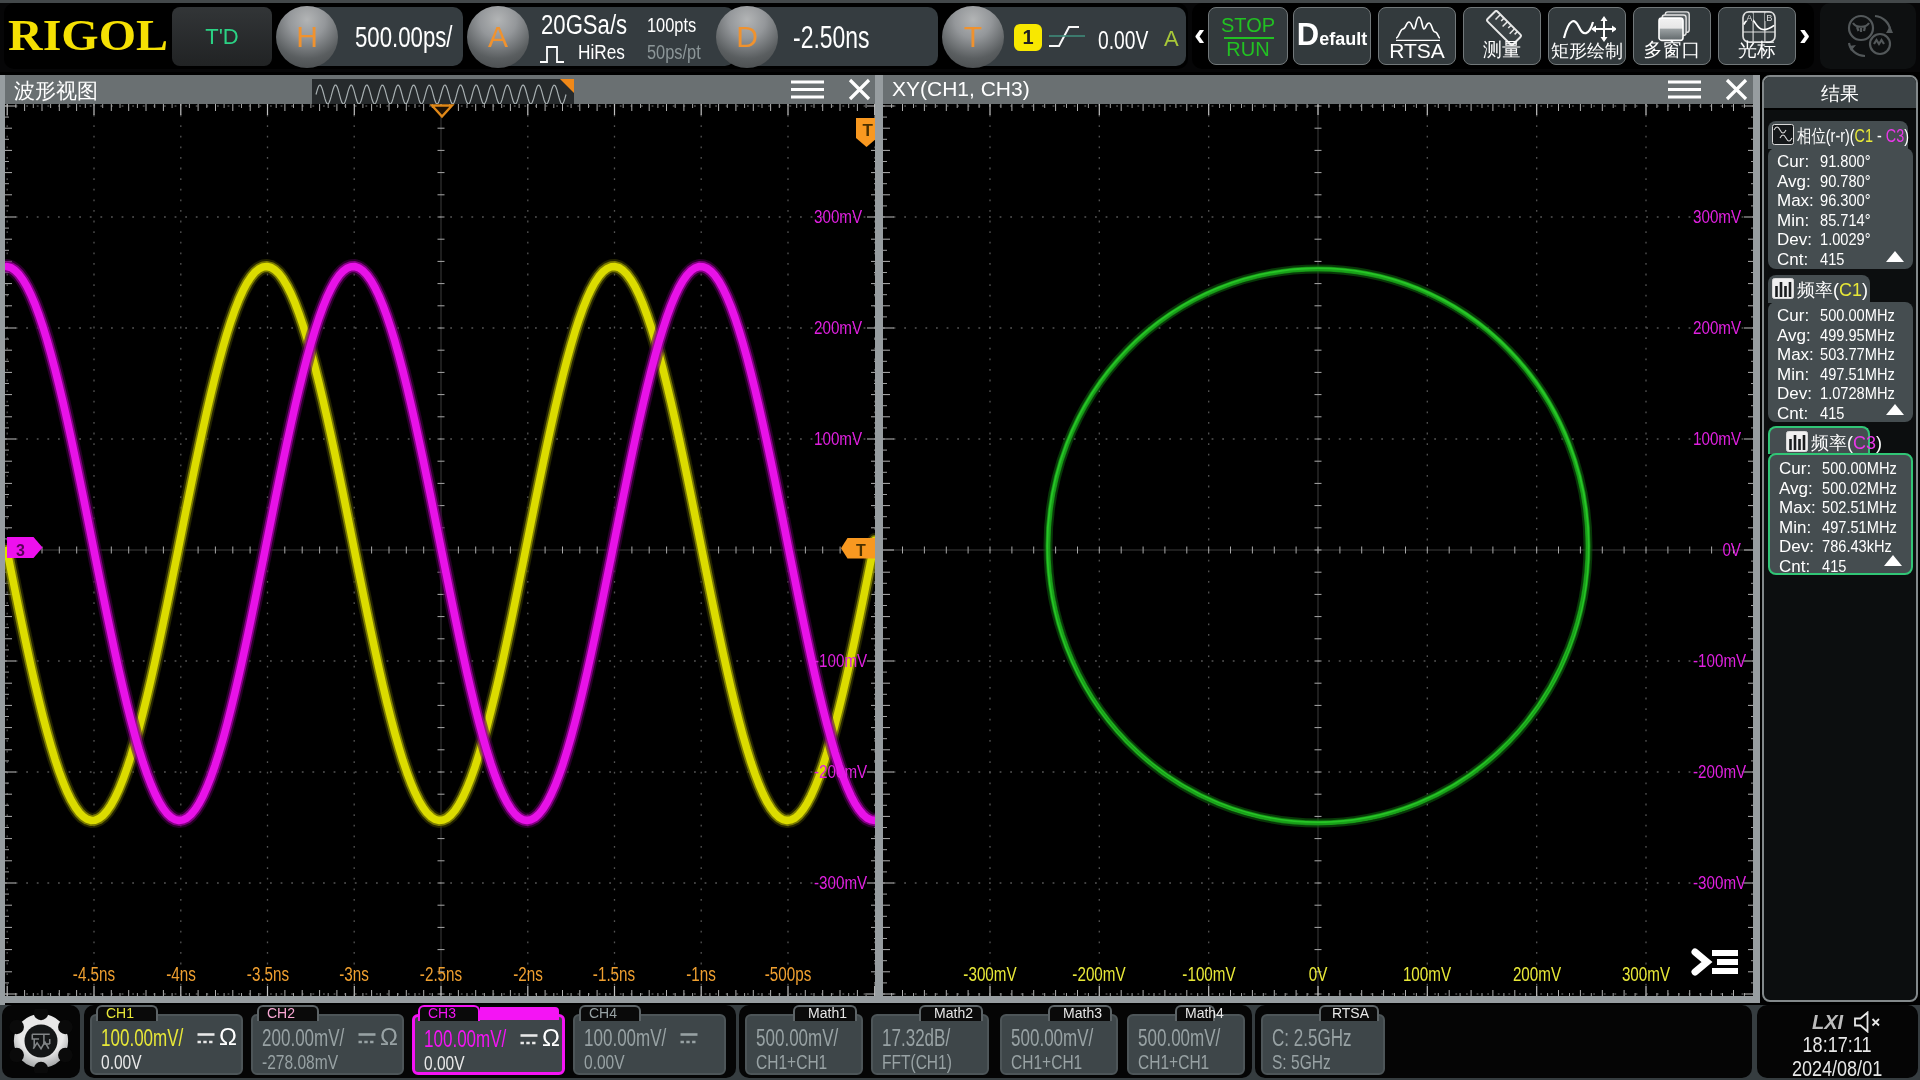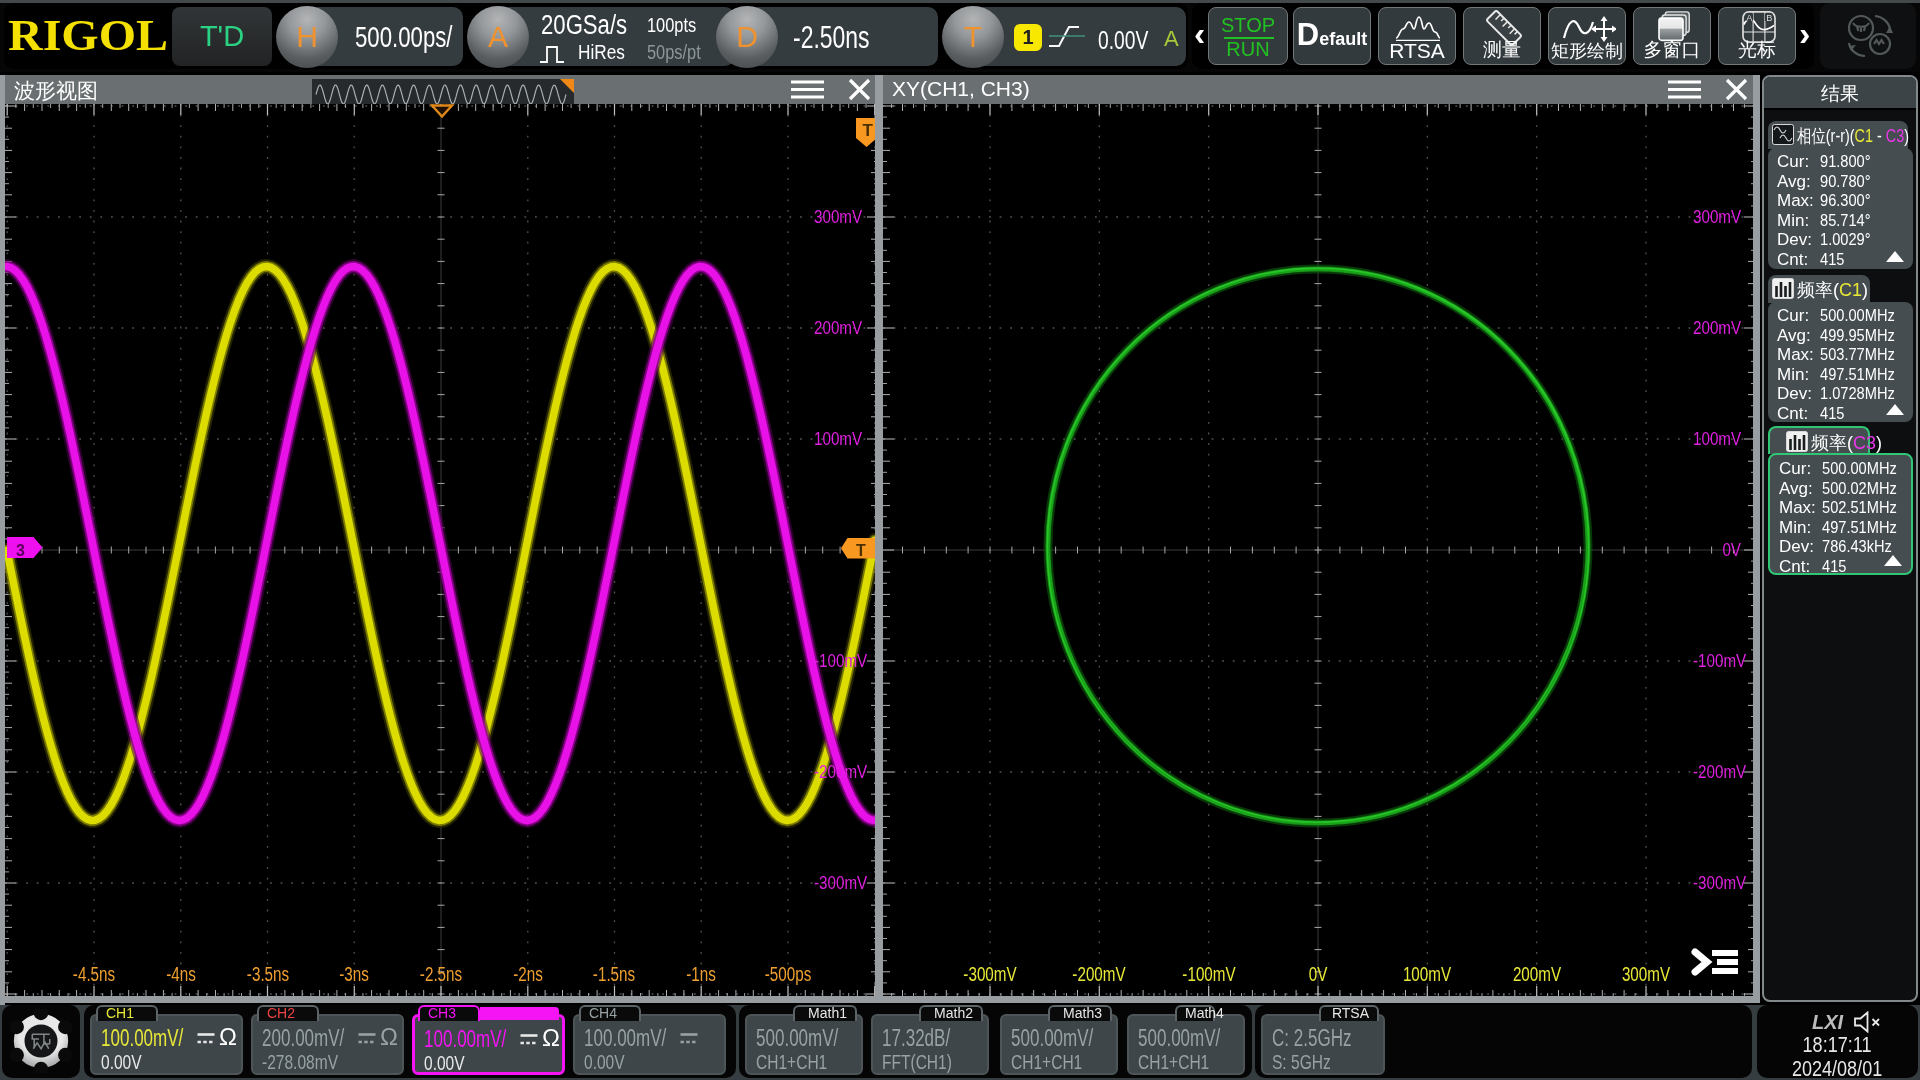"T'D" .tdbtn { font-size: 29px -> 22px }
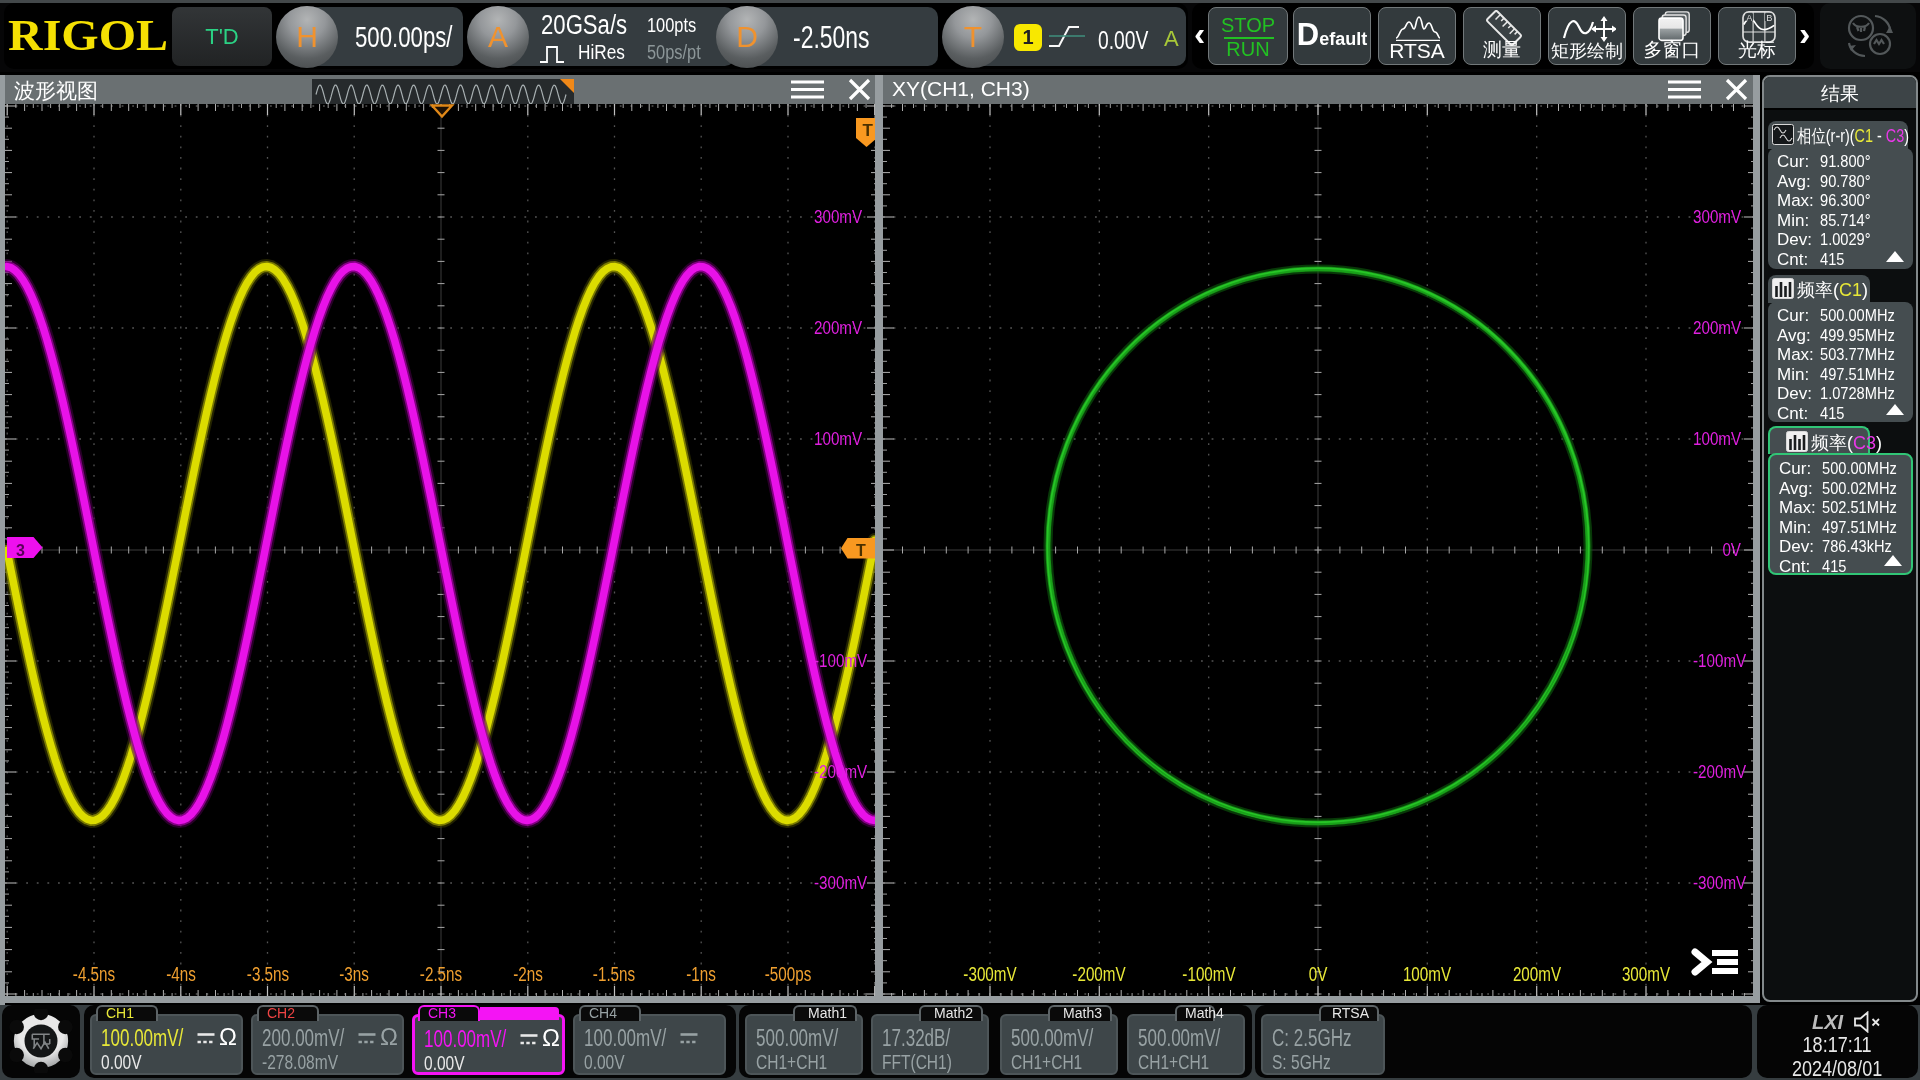"CH2" div.btab2 { color: #ef4444 -> #f9a8d4 }
